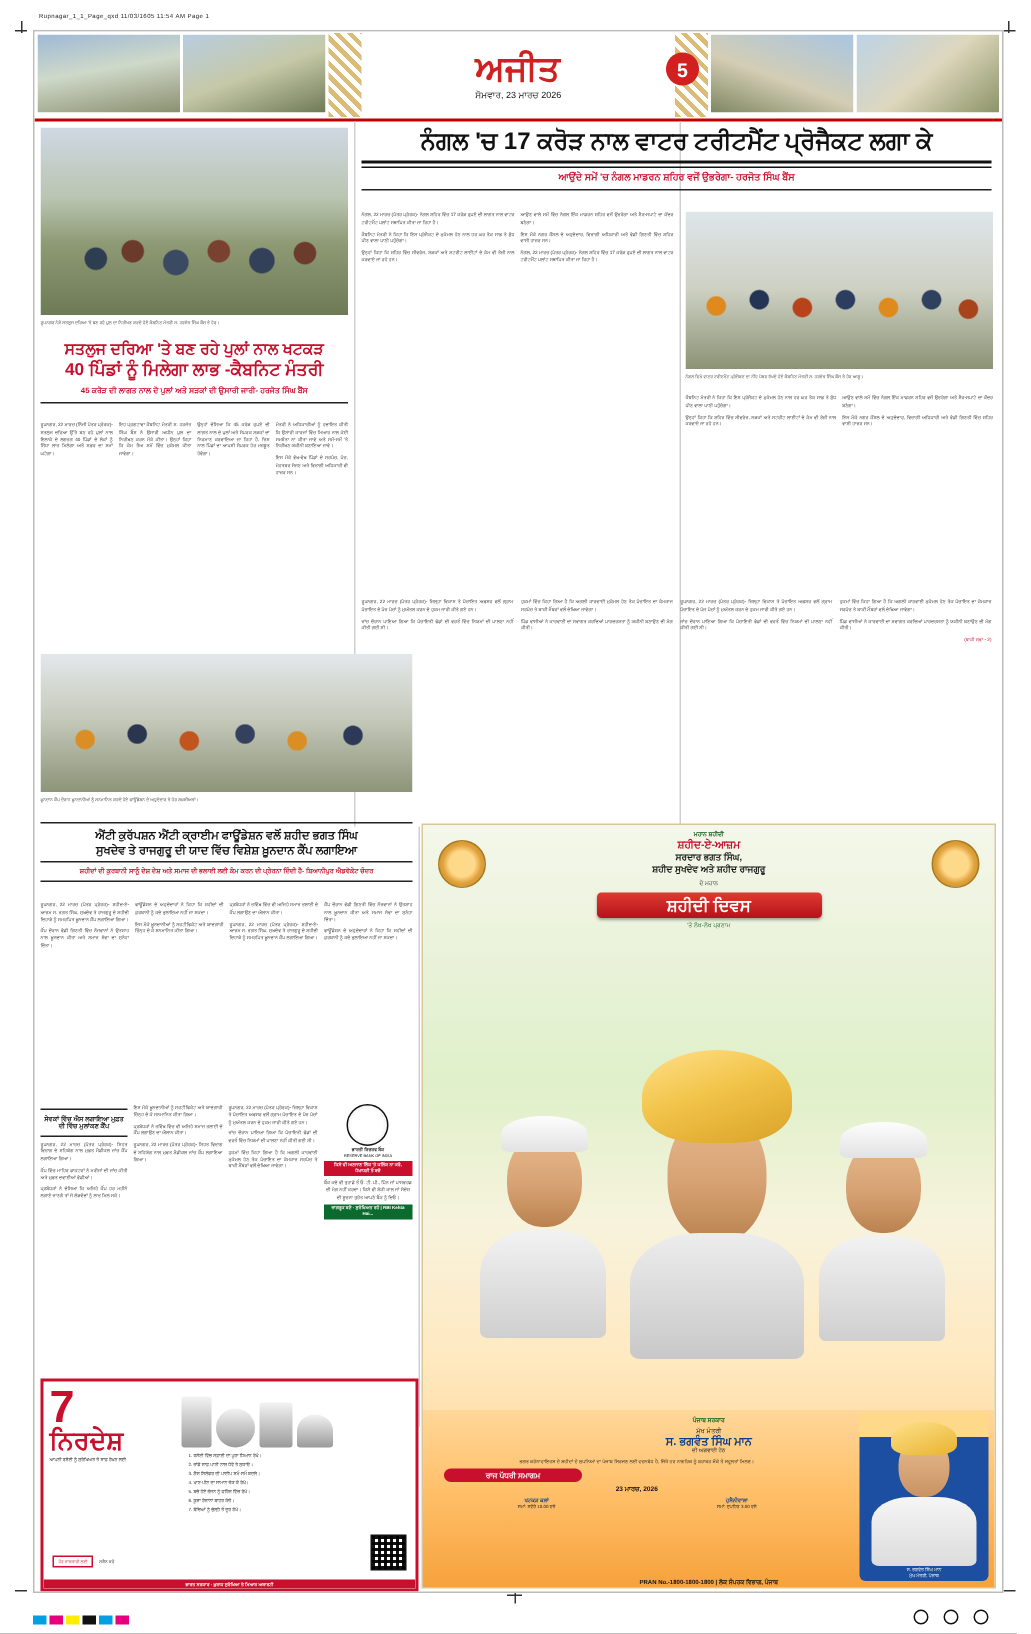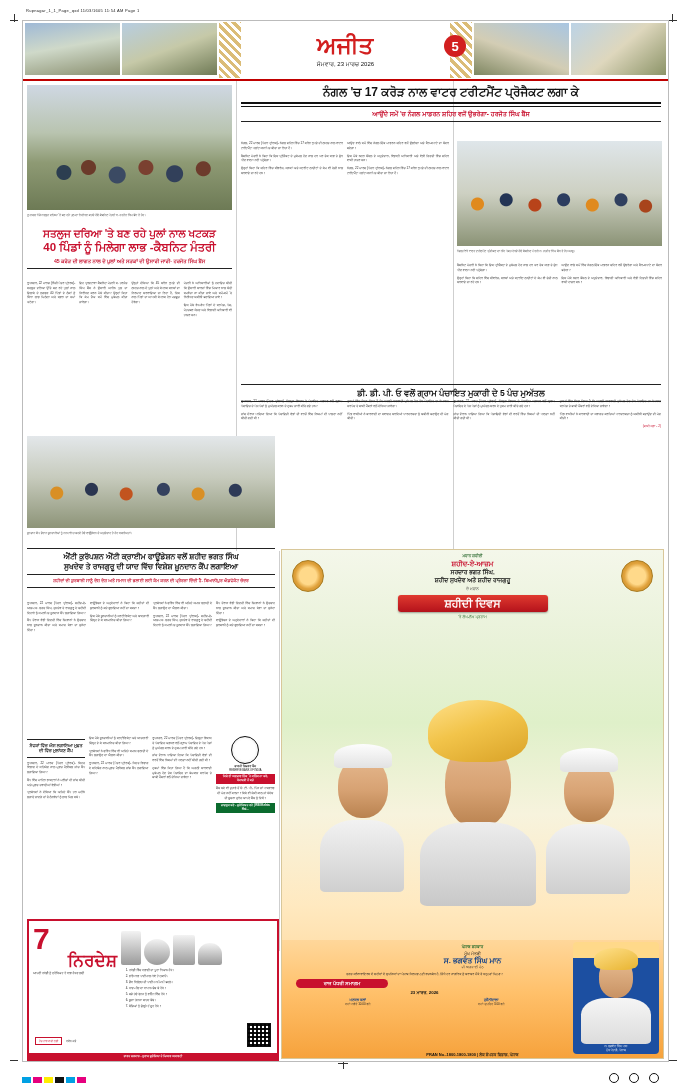"ਨੰਗਲ 'ਚ 17 ਕਰੋੜ ਨਾਲ" div.hd-blk { font-size: 12px -> 16px }
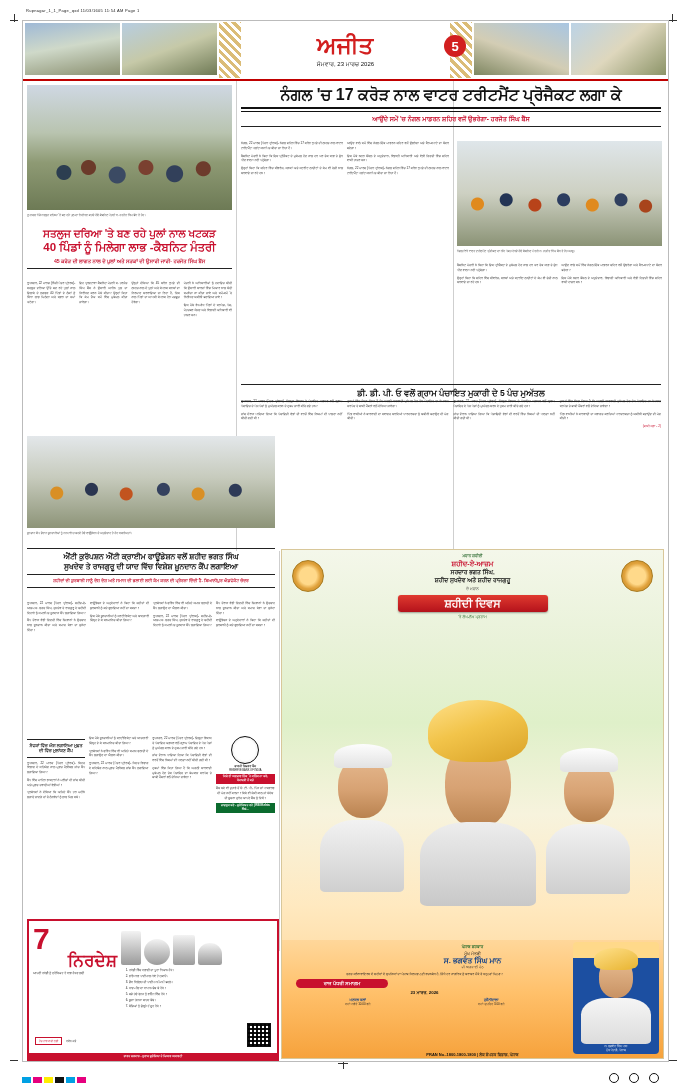"ਡੀ. ਡੀ. ਪੀ. ਓ ਵਲੋਂ" div { html: <div> <div></div> <div>ਡੀ. ਡੀ. ਪੀ. ਓ ਵਲੋਂ ਗ੍ਰਾਮ ਪੰਚਾਇਤ ਮੁਕਾਰੀ ਦੇ 5 ਪੰਚ ਮੁਅੱਤਲ</div> <div></div> </div> -> none }
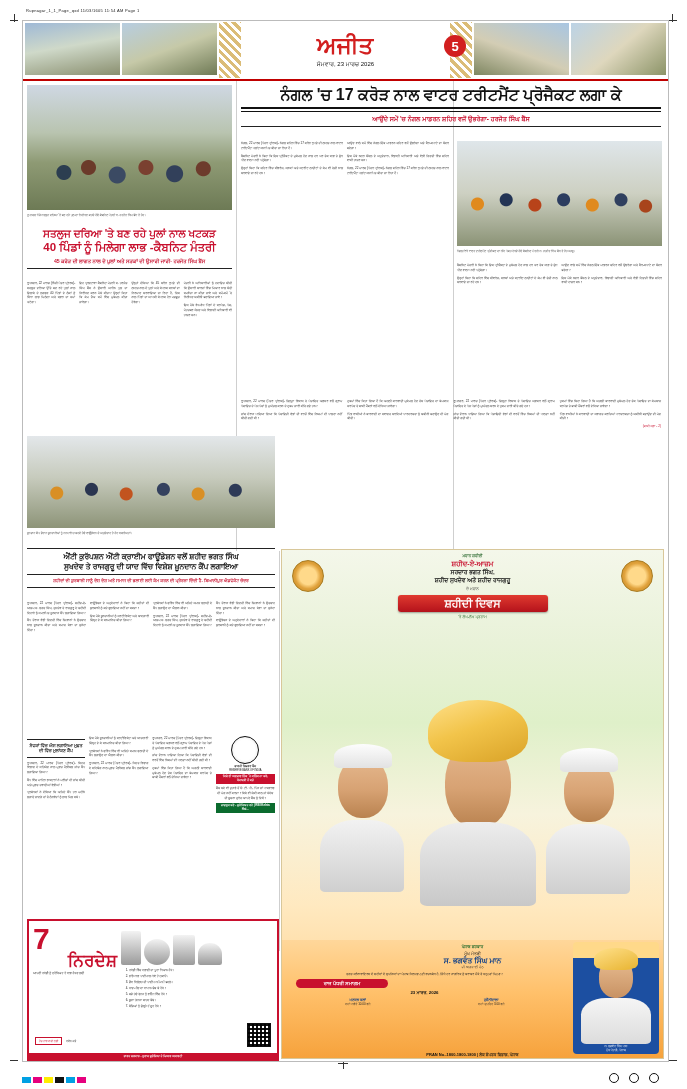"ਨਿਰਦੇਸ਼" .ad7 .nird { text-align: right -> none }
